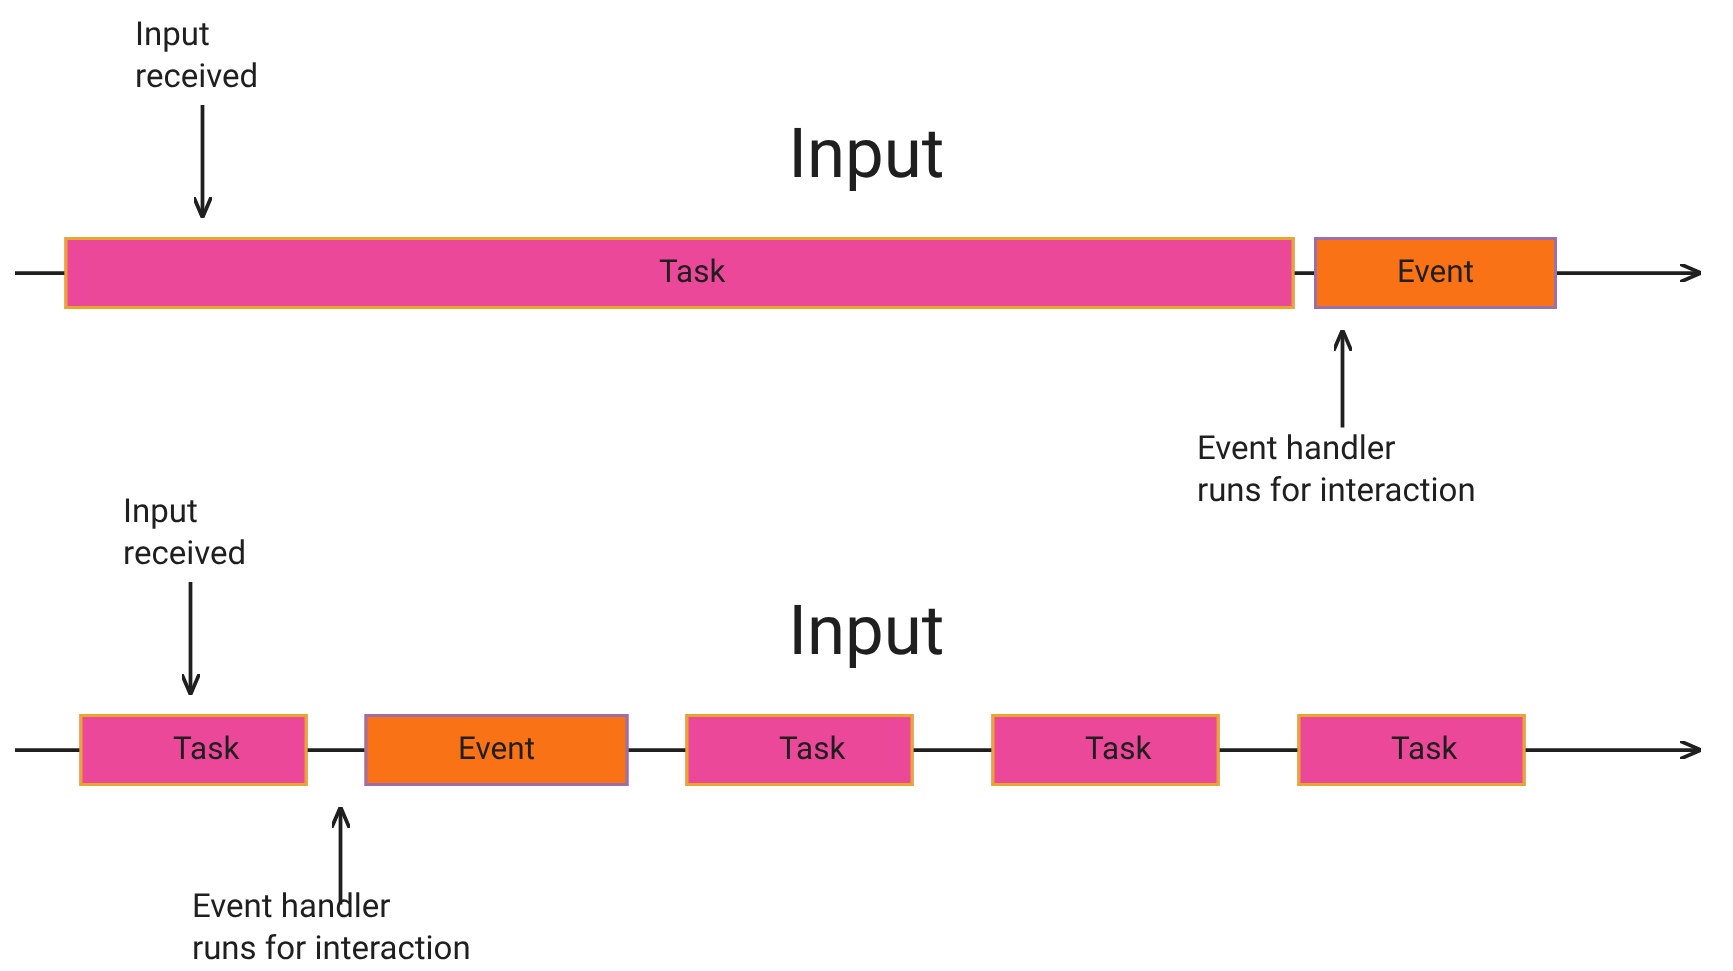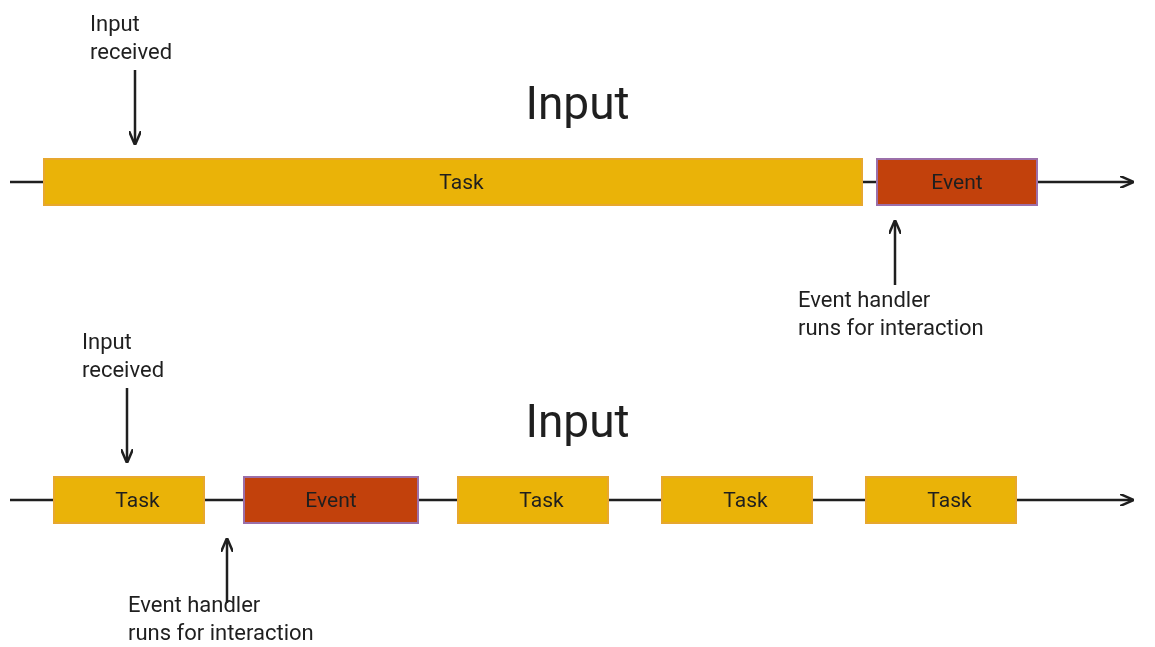"Task" .task { background: #eab308 -> #ec4899 }
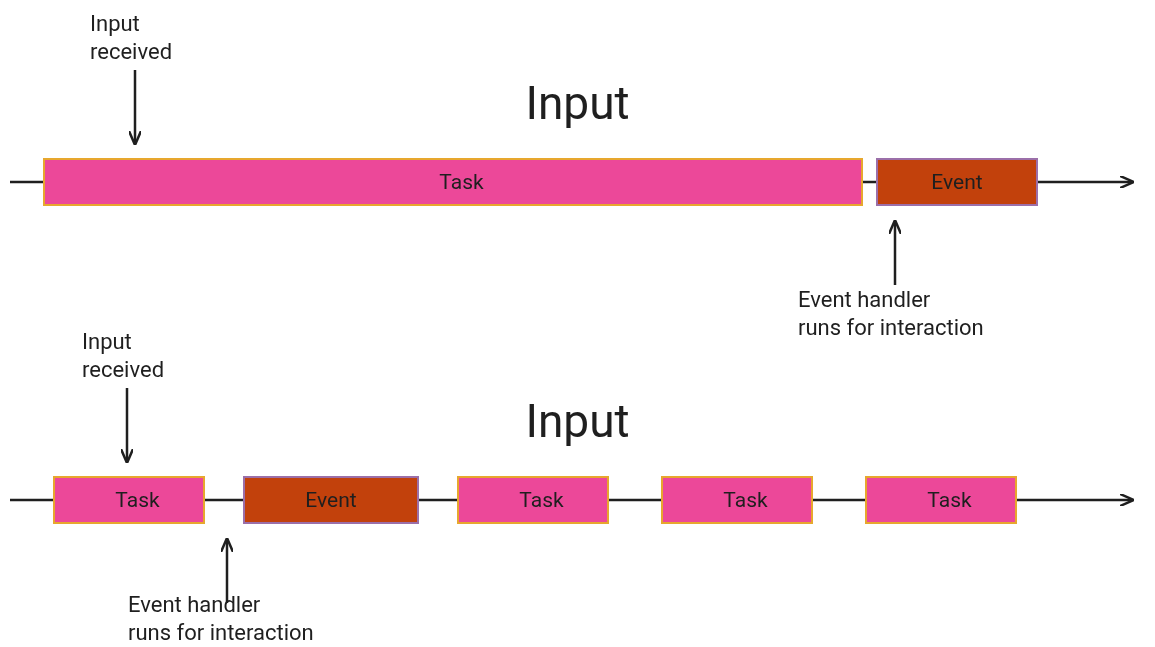"Event" .event { background: #c2410c -> #f97316 }
